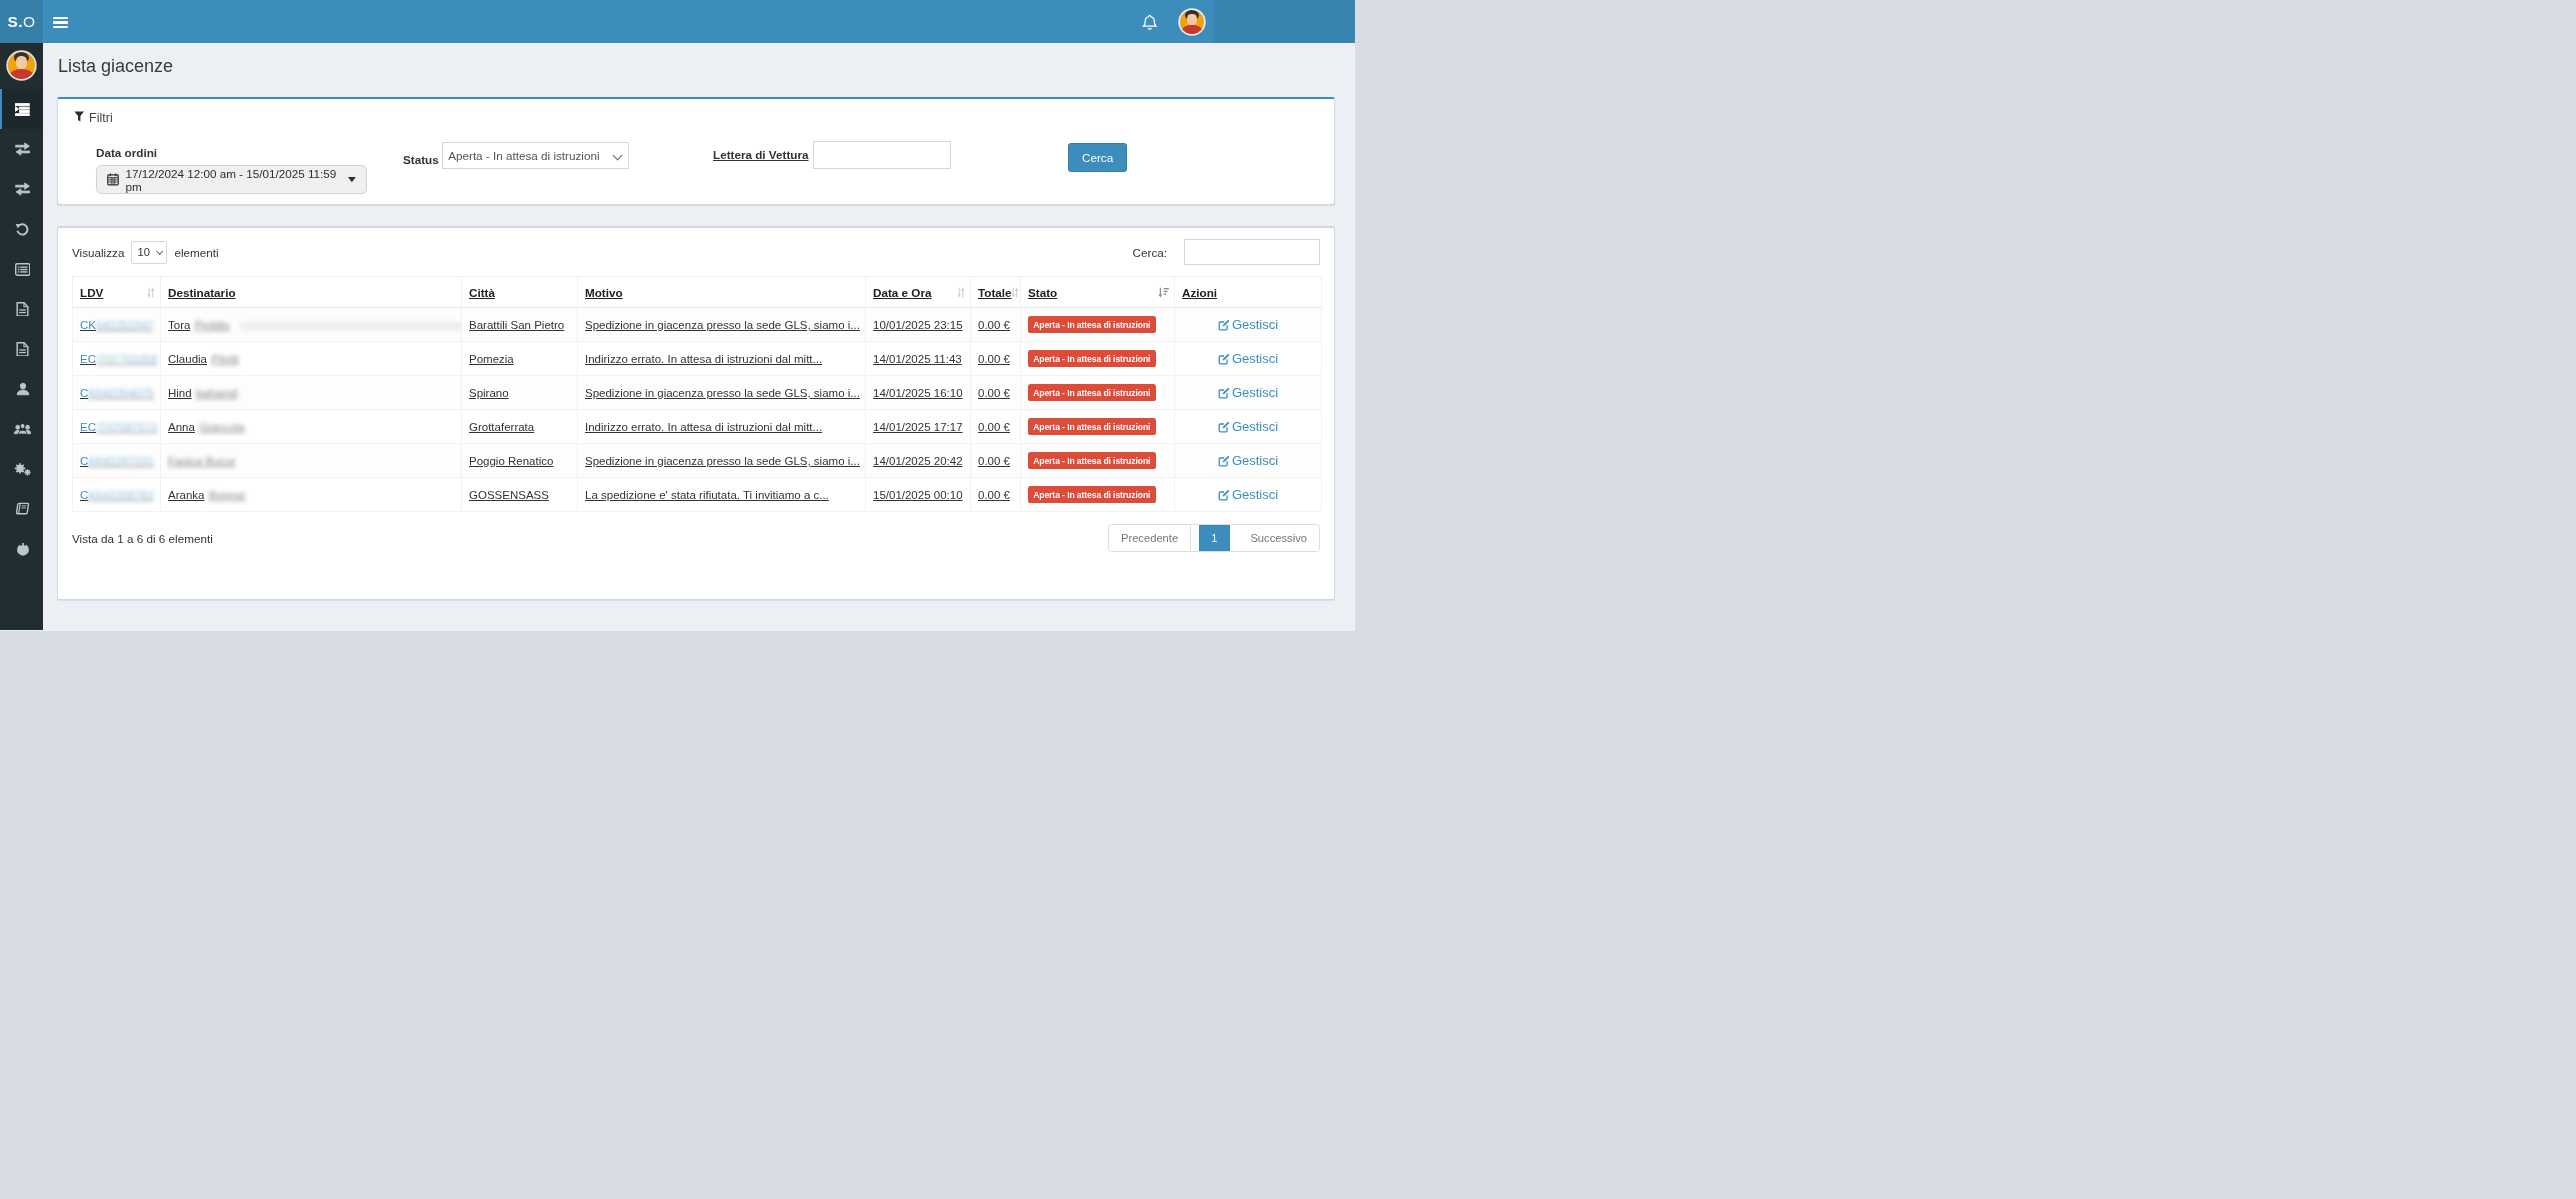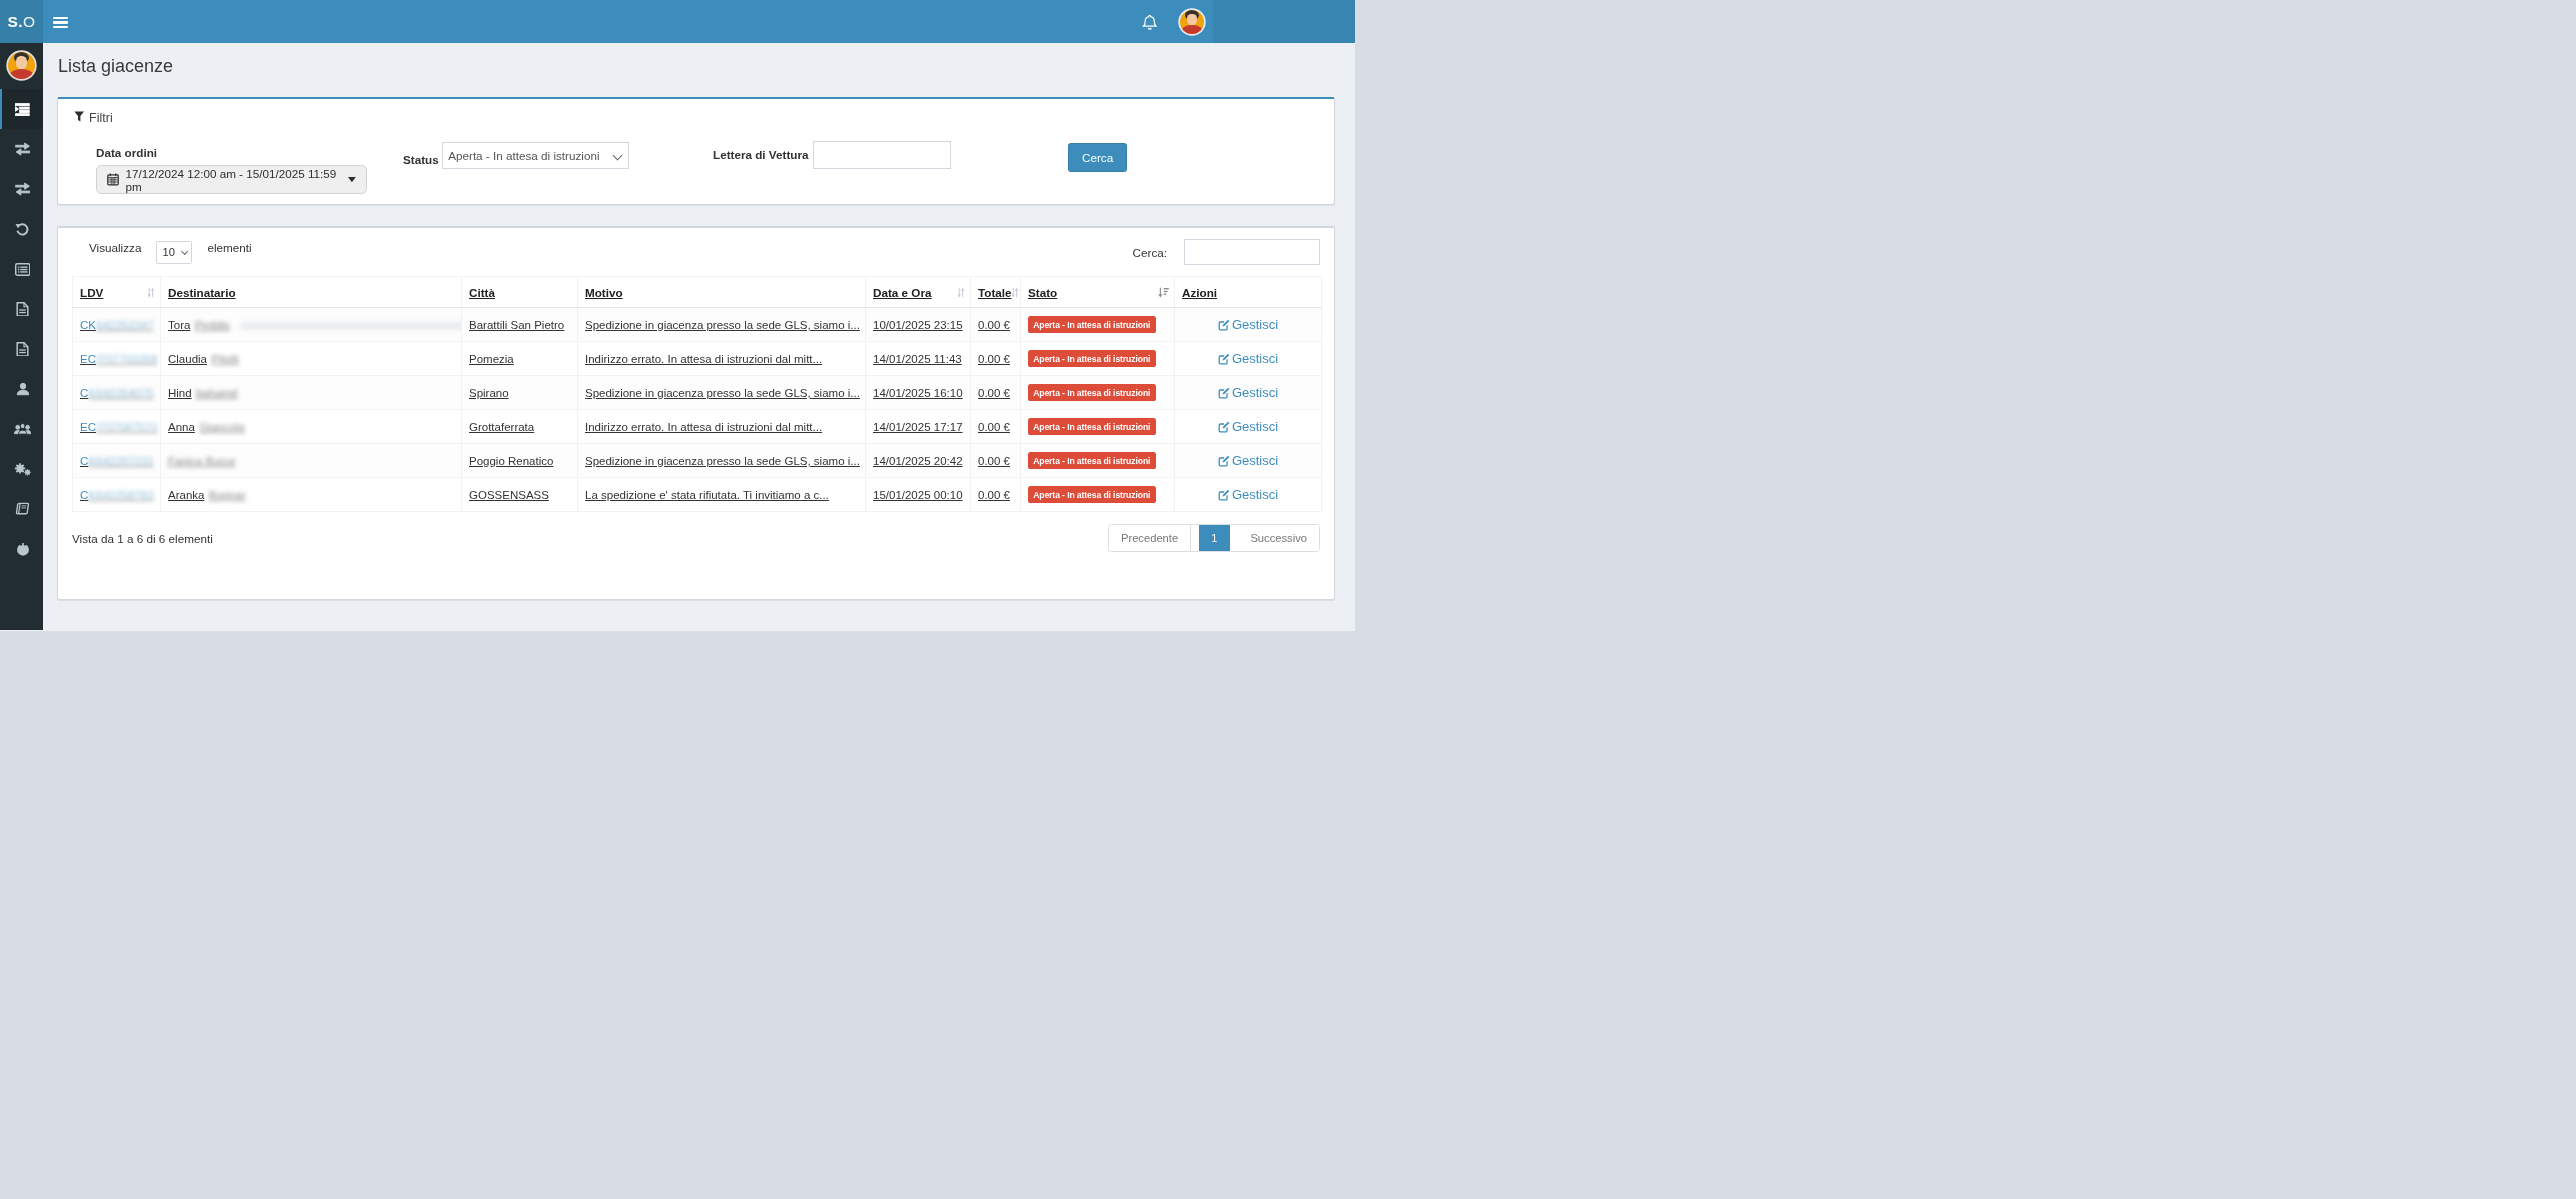"Lettera di Vettura" .f-ldv-label { text-decoration: none -> underline }
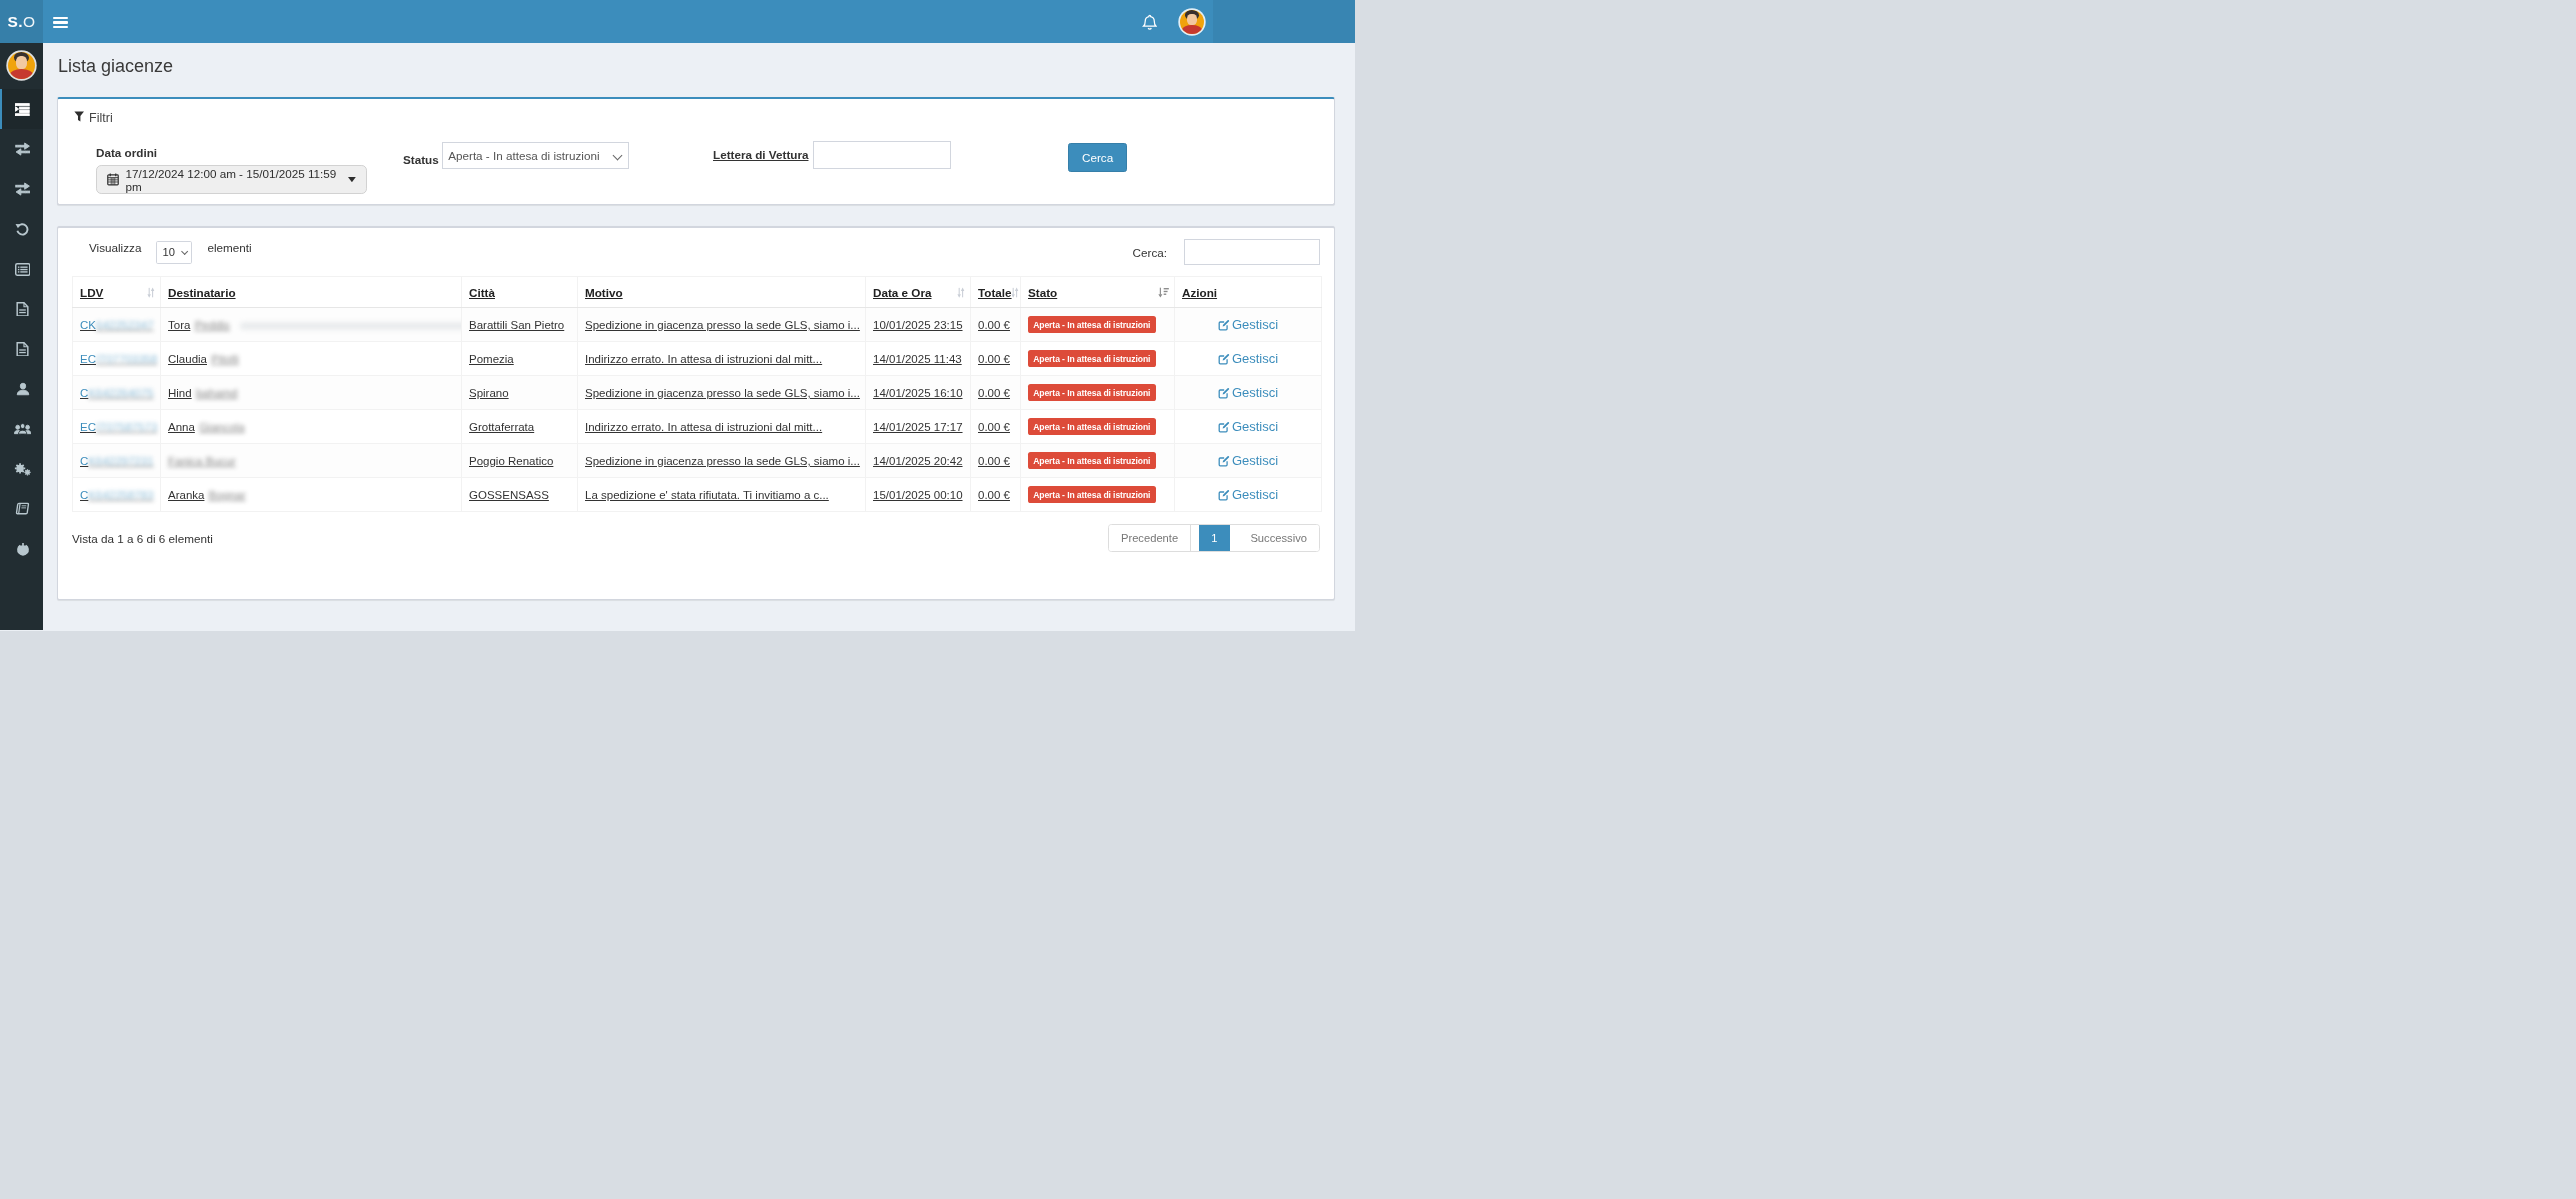"Visualizza" .length-ctl { align-items: flex-start -> center; gap: 15px -> 7px; margin-left: 17px -> none }
